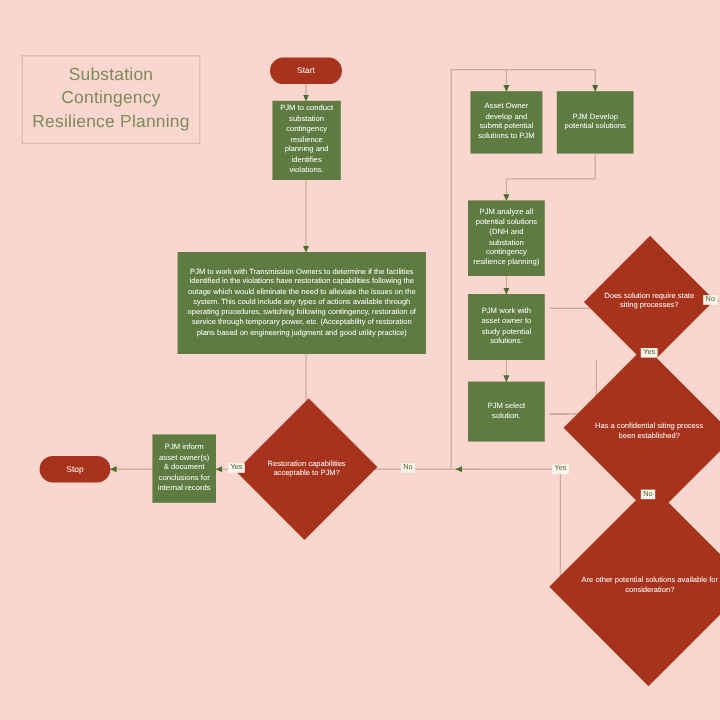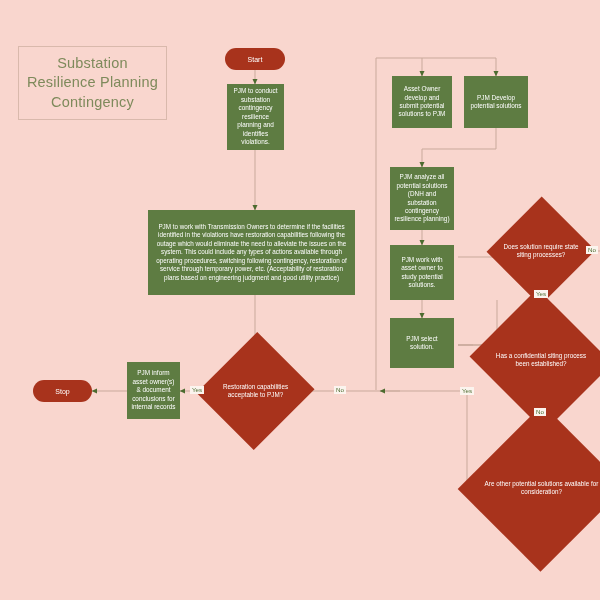"Resilience Planning" div { order: before "Contingency" -> after "Contingency" }
